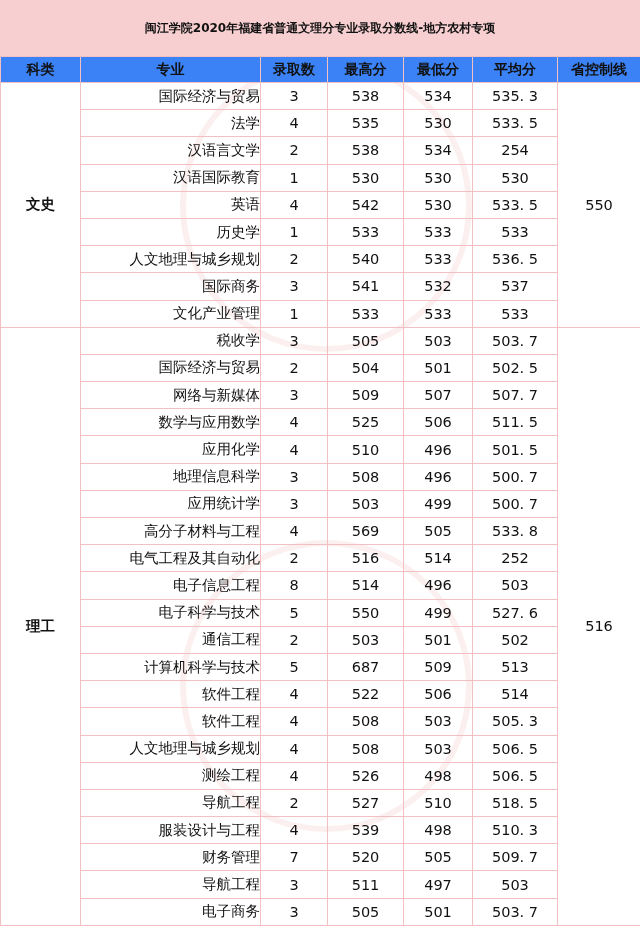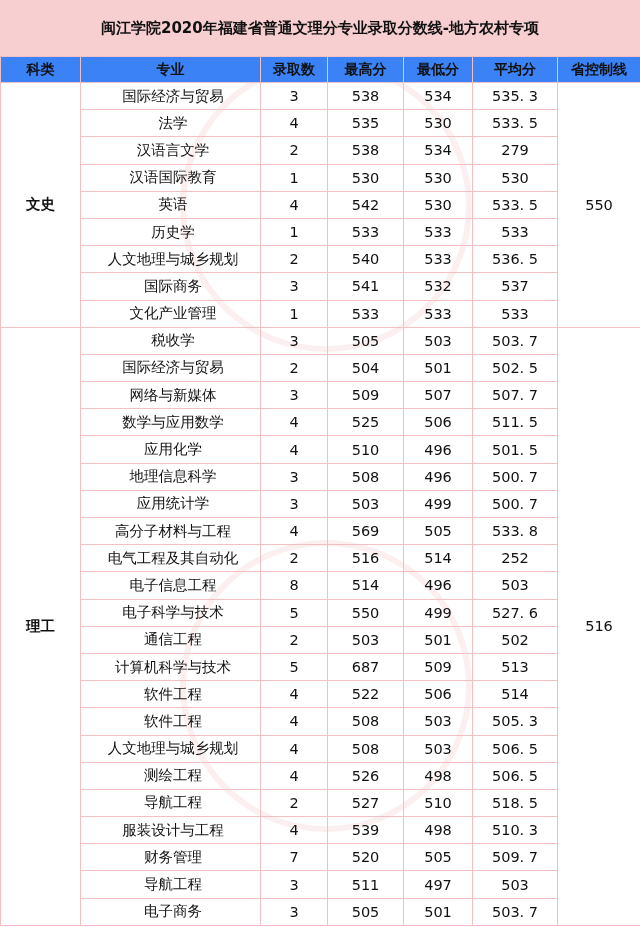"闽江学院2020年福建省普通文理分专业录取分数线-地方农村专项" .title-band { font-size: 15px -> 12px }
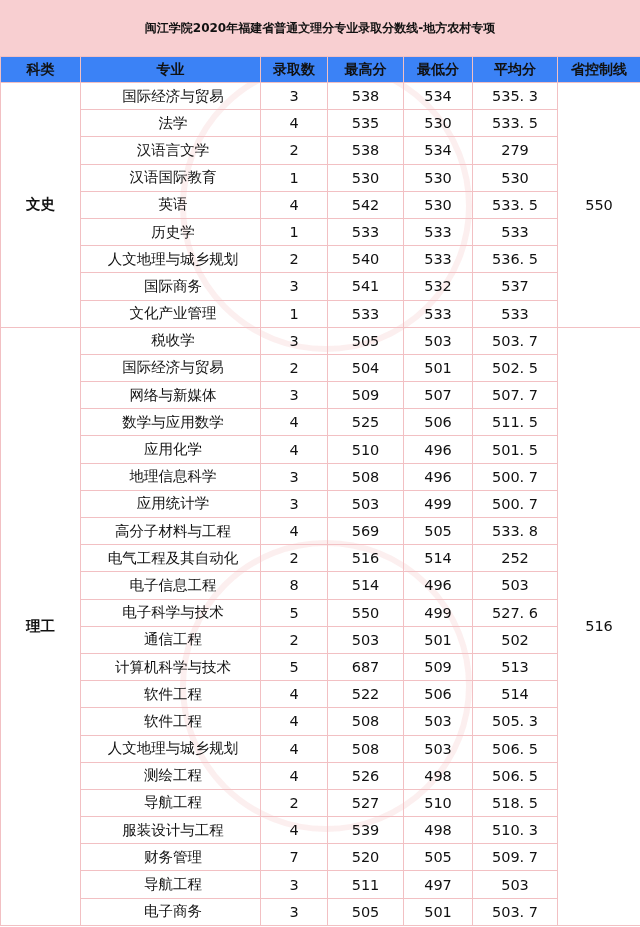"国际经济与贸易" td.major { text-align: center -> right }
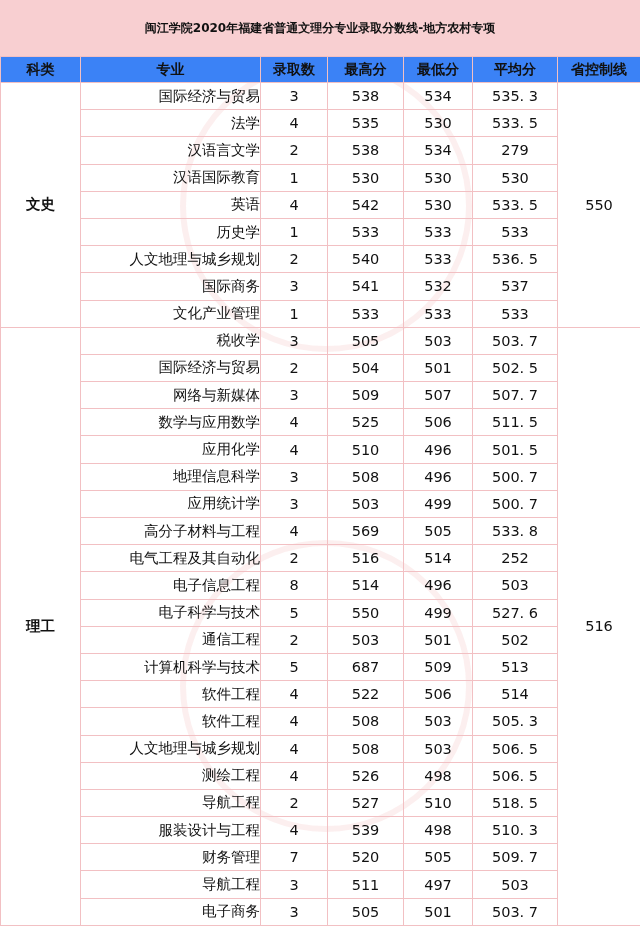"279" td { text: 279 -> 254 }
